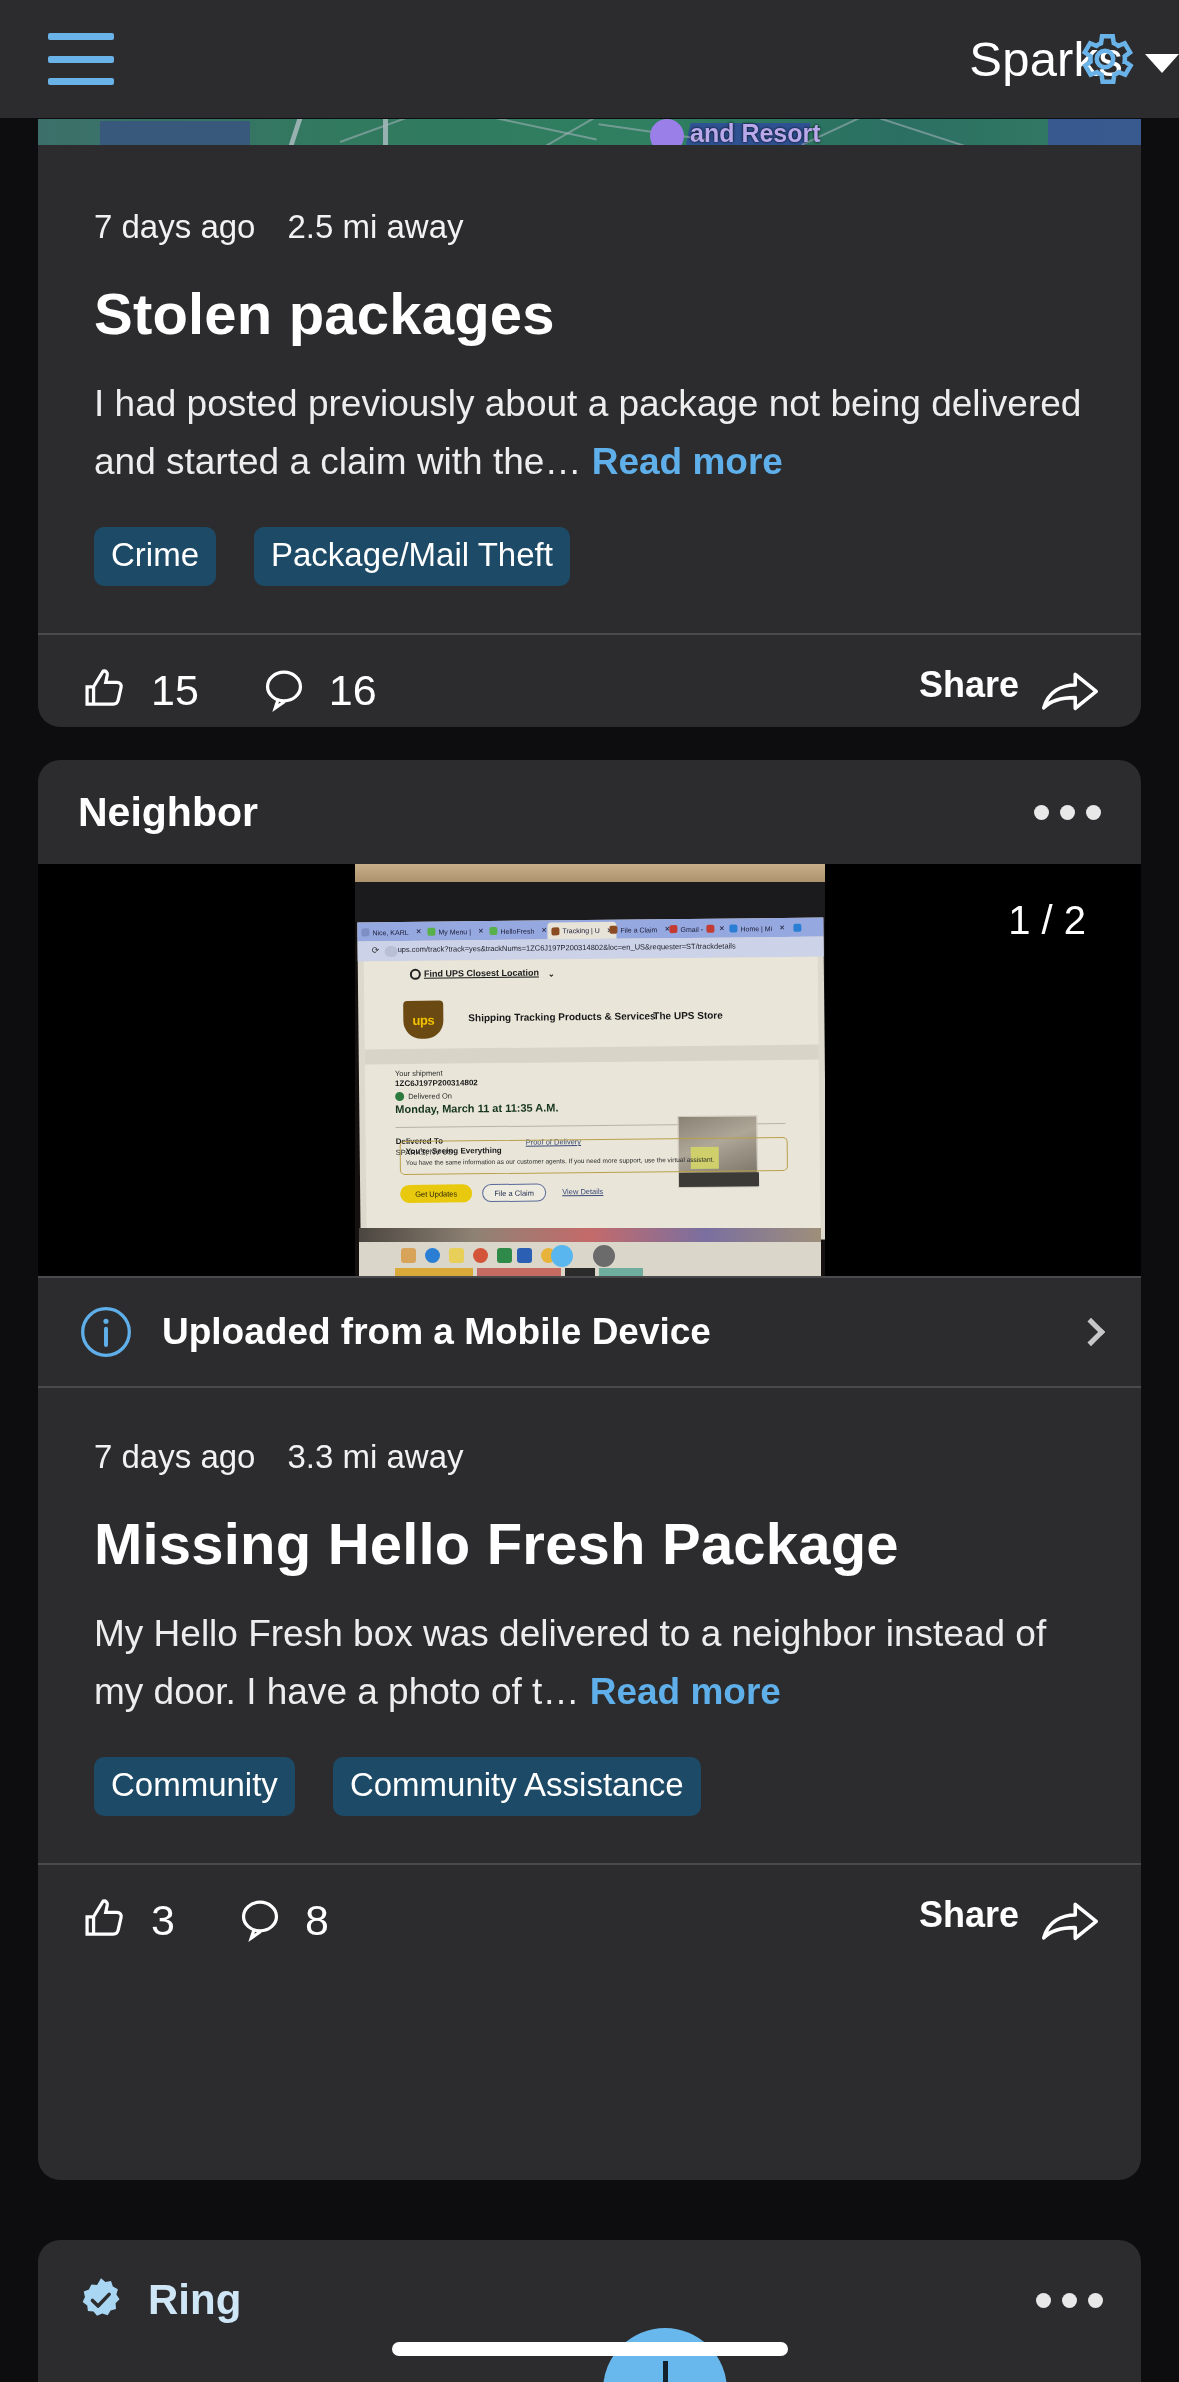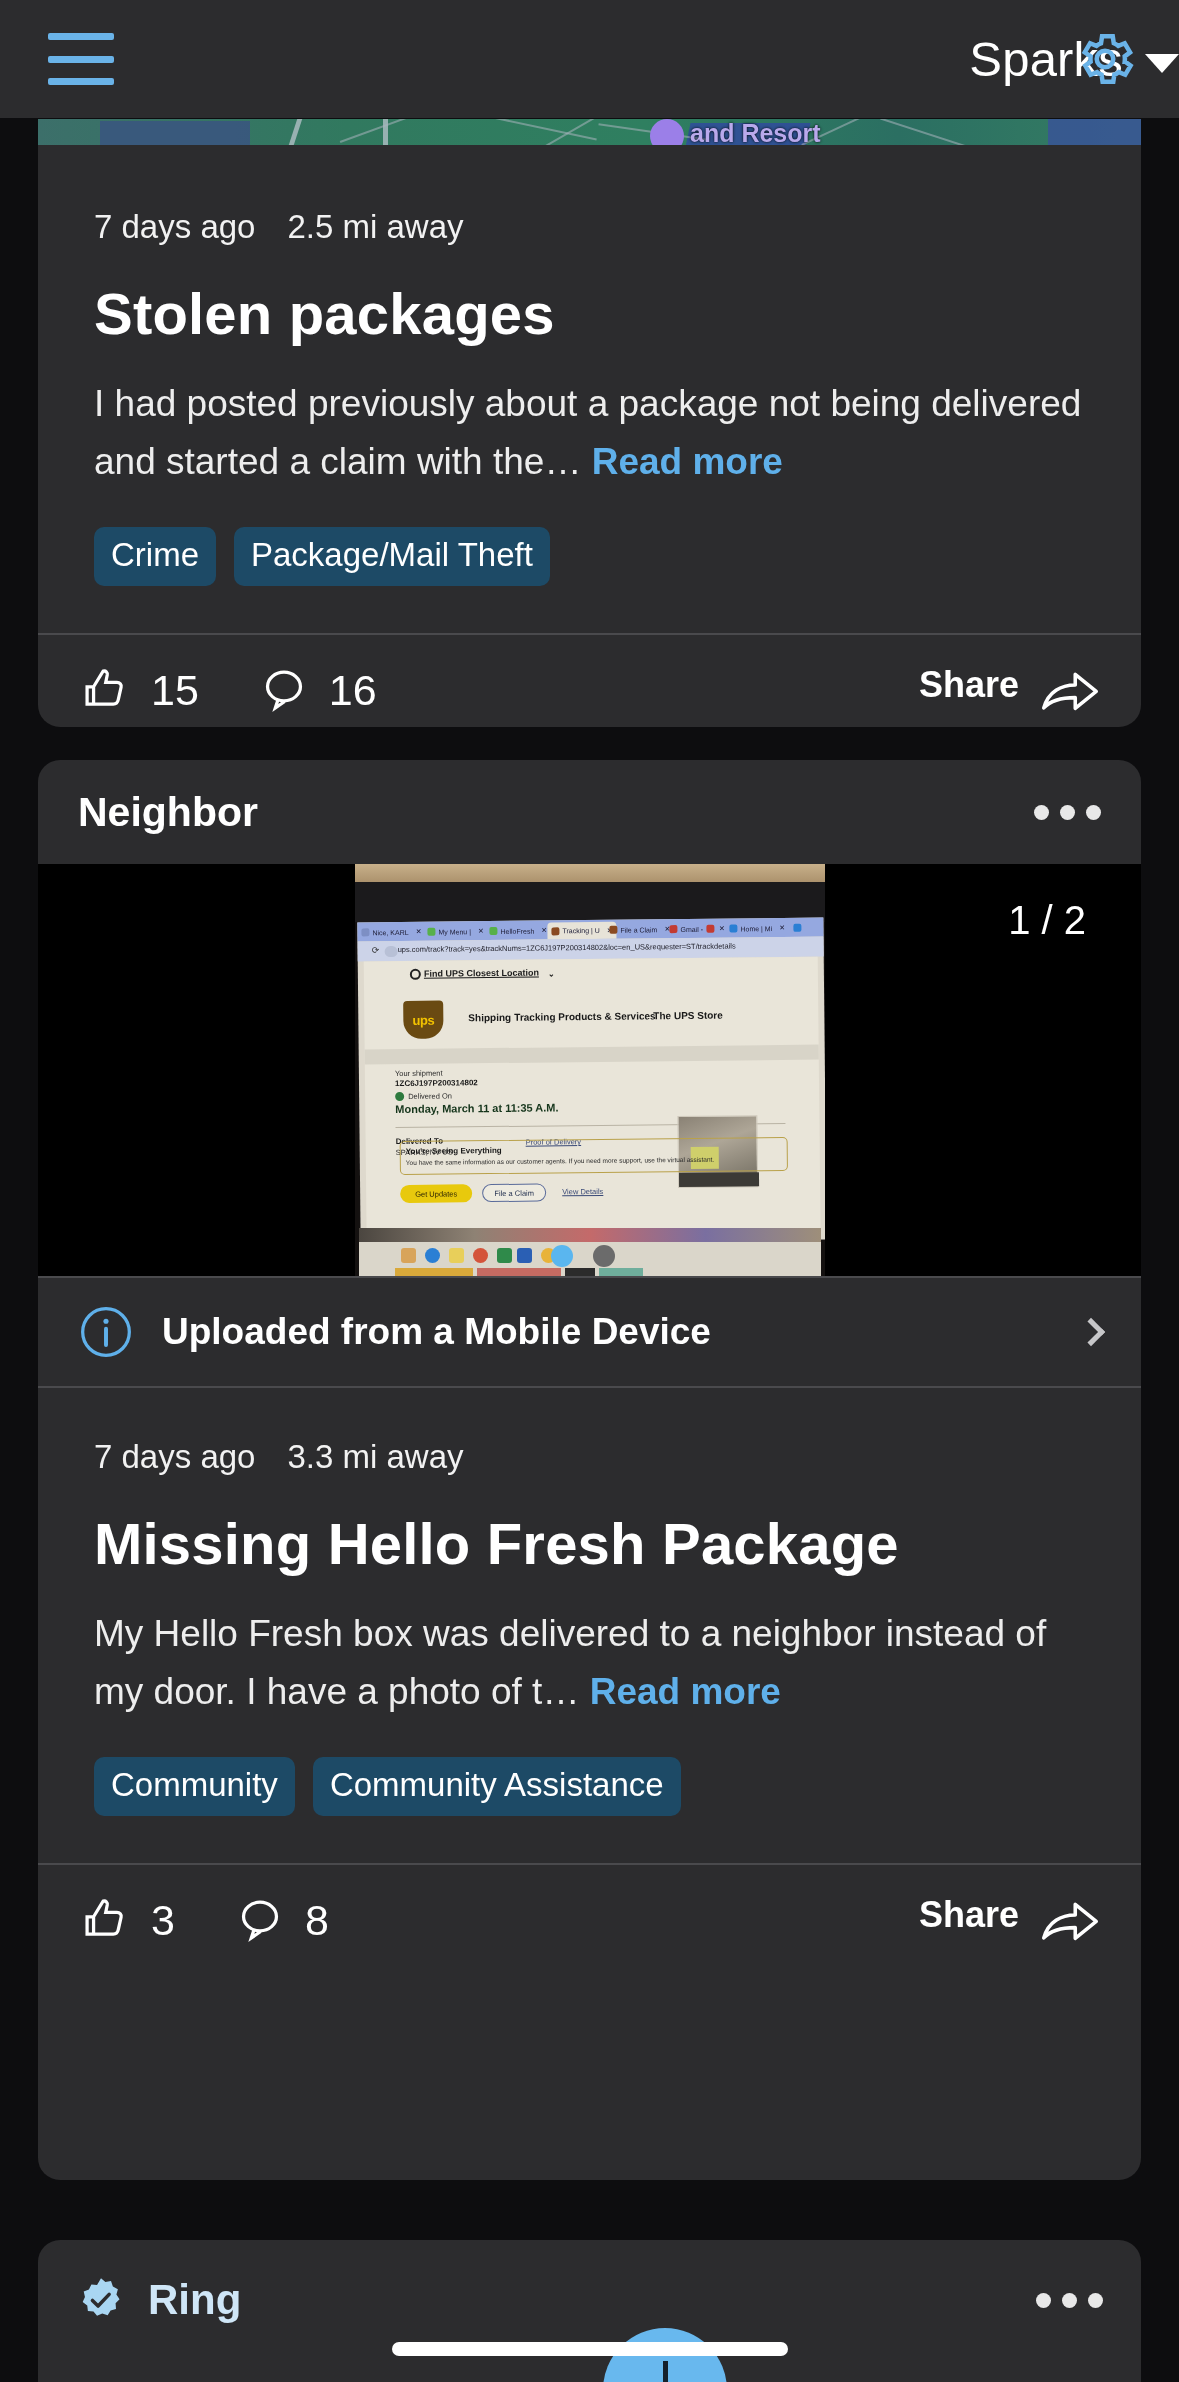"Crime" .tags { gap: 18px -> 38px }
